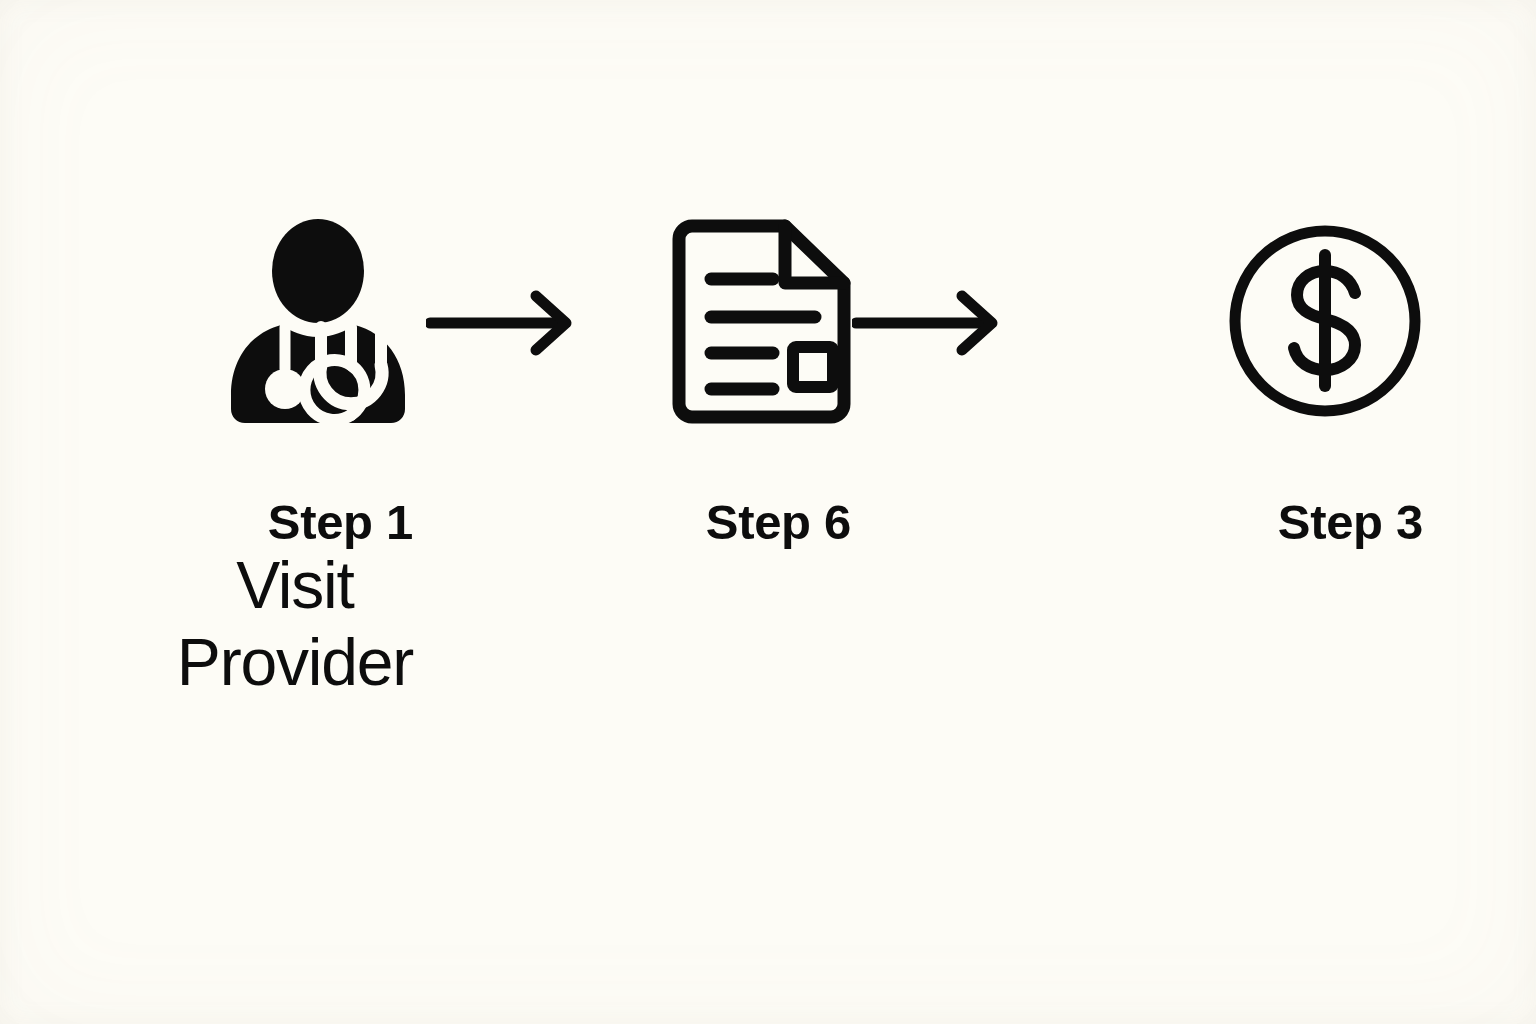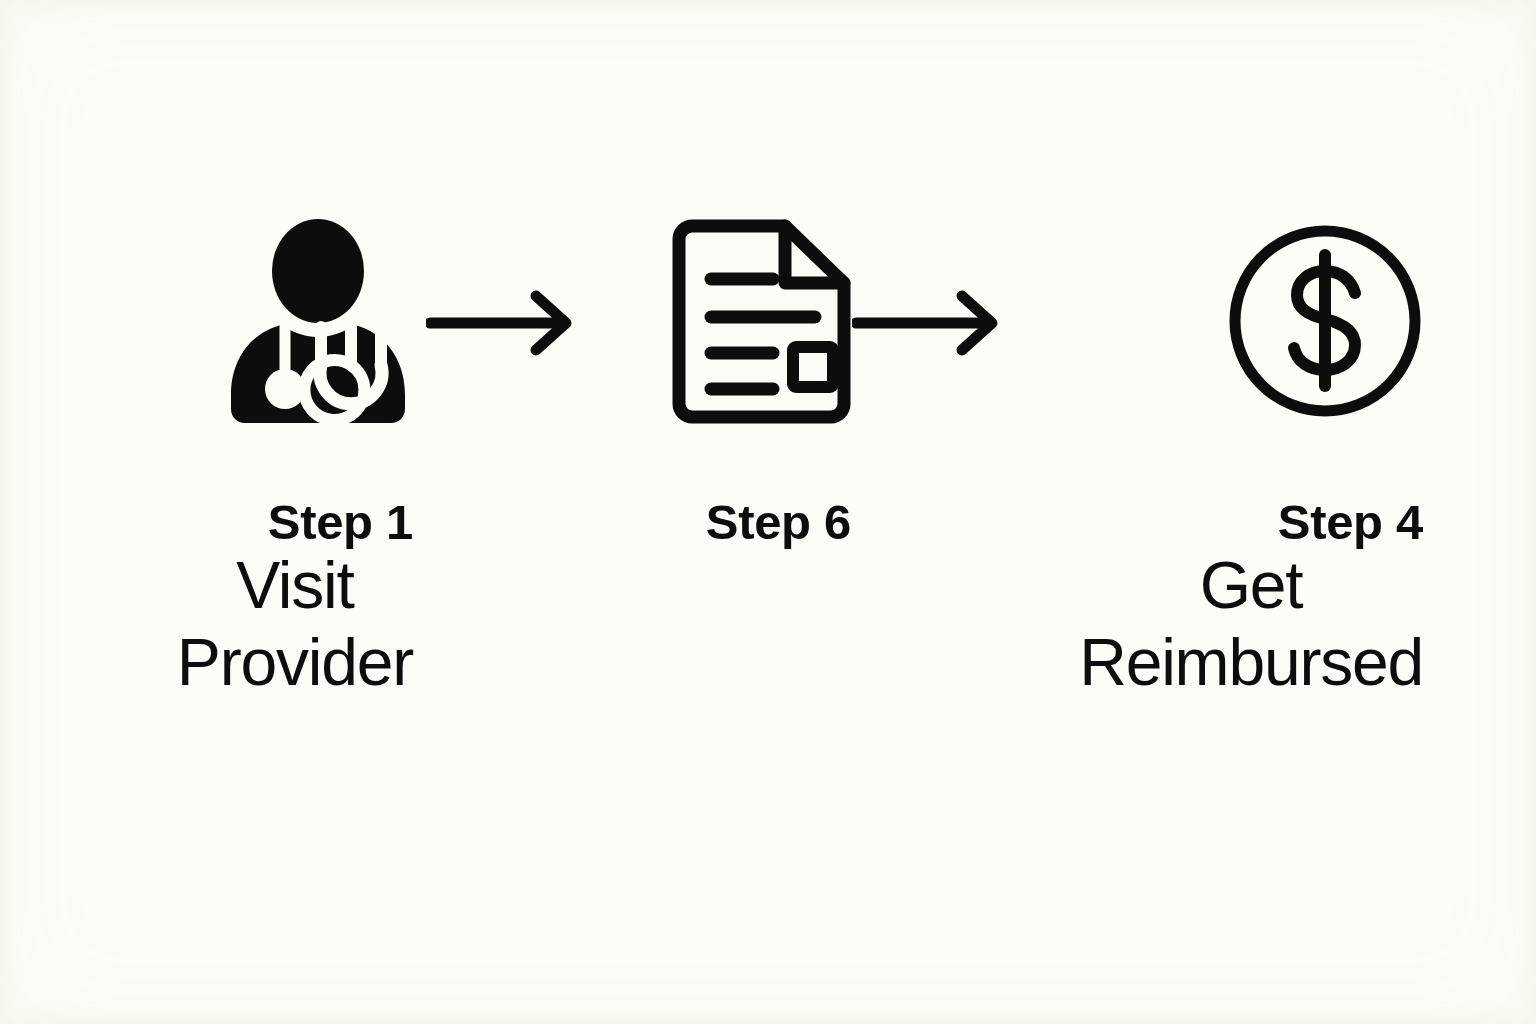"Step 4" div.step-num { text: 4 -> 3 }
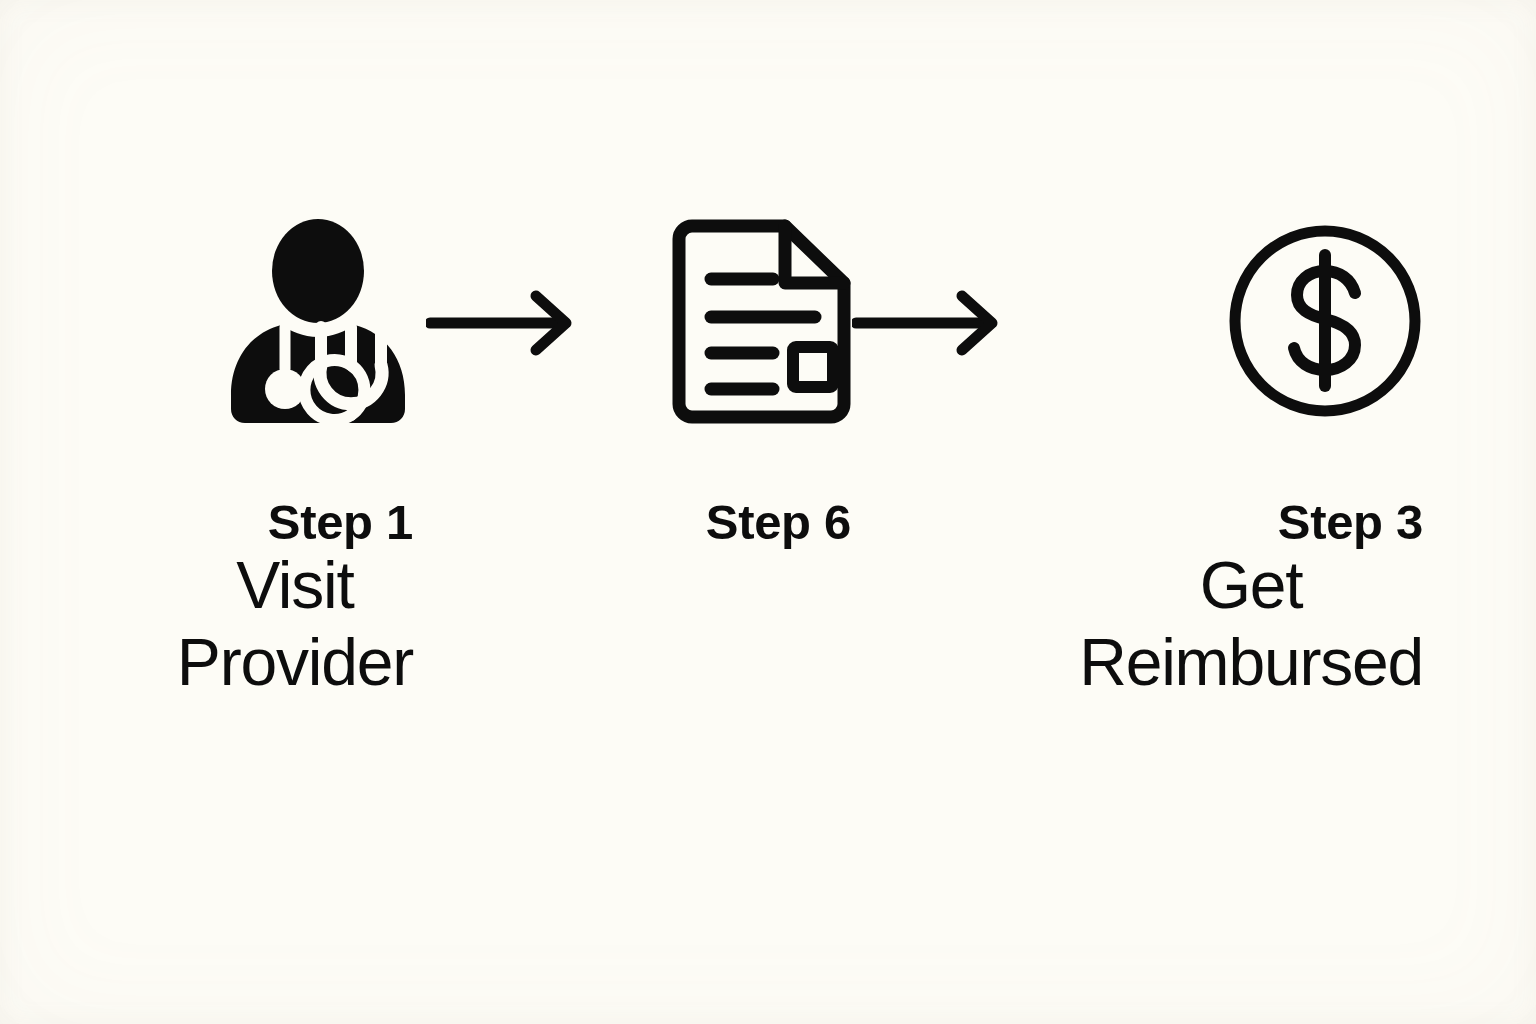"Get" div.step-title { html: <div>Get Reimbursed</div> -> none }
